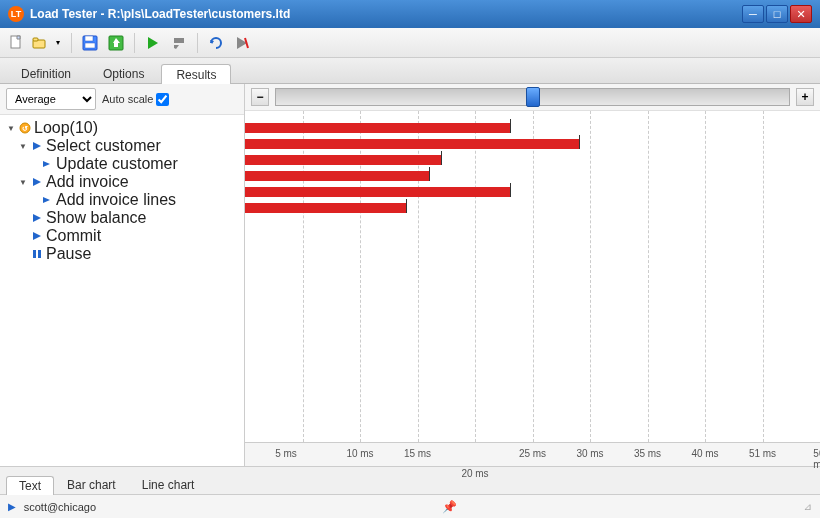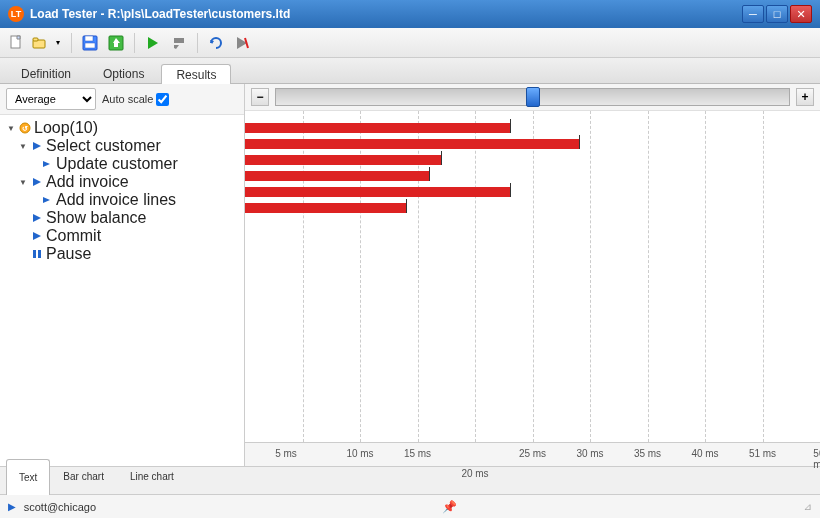"Text" .bottom-tab { font-size: 10px -> 12px; padding: 12px 12px -> 2px 12px }
